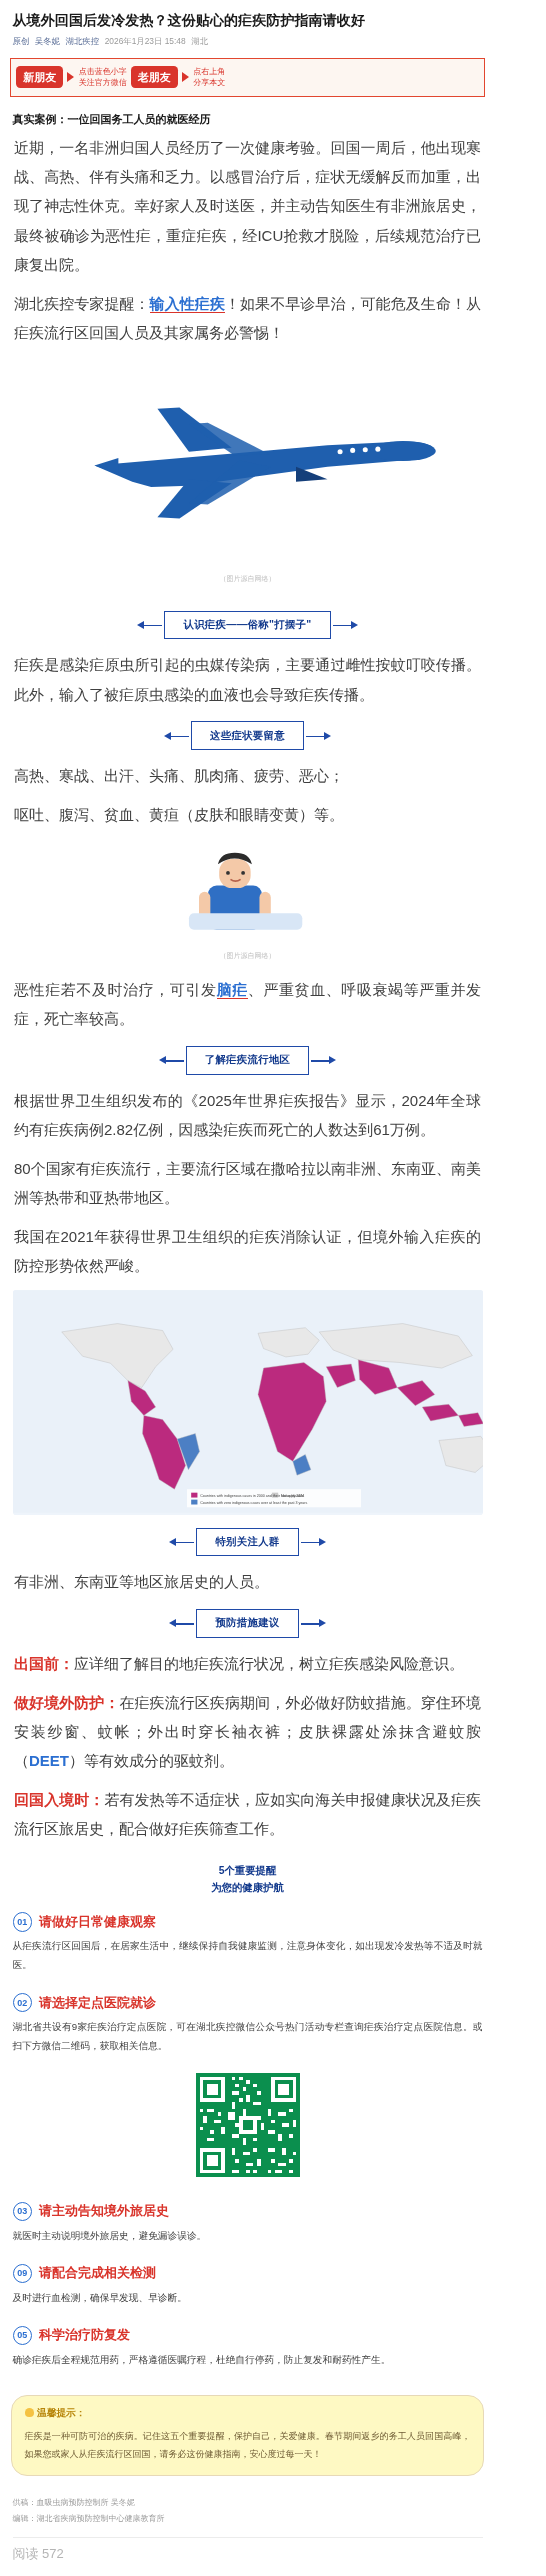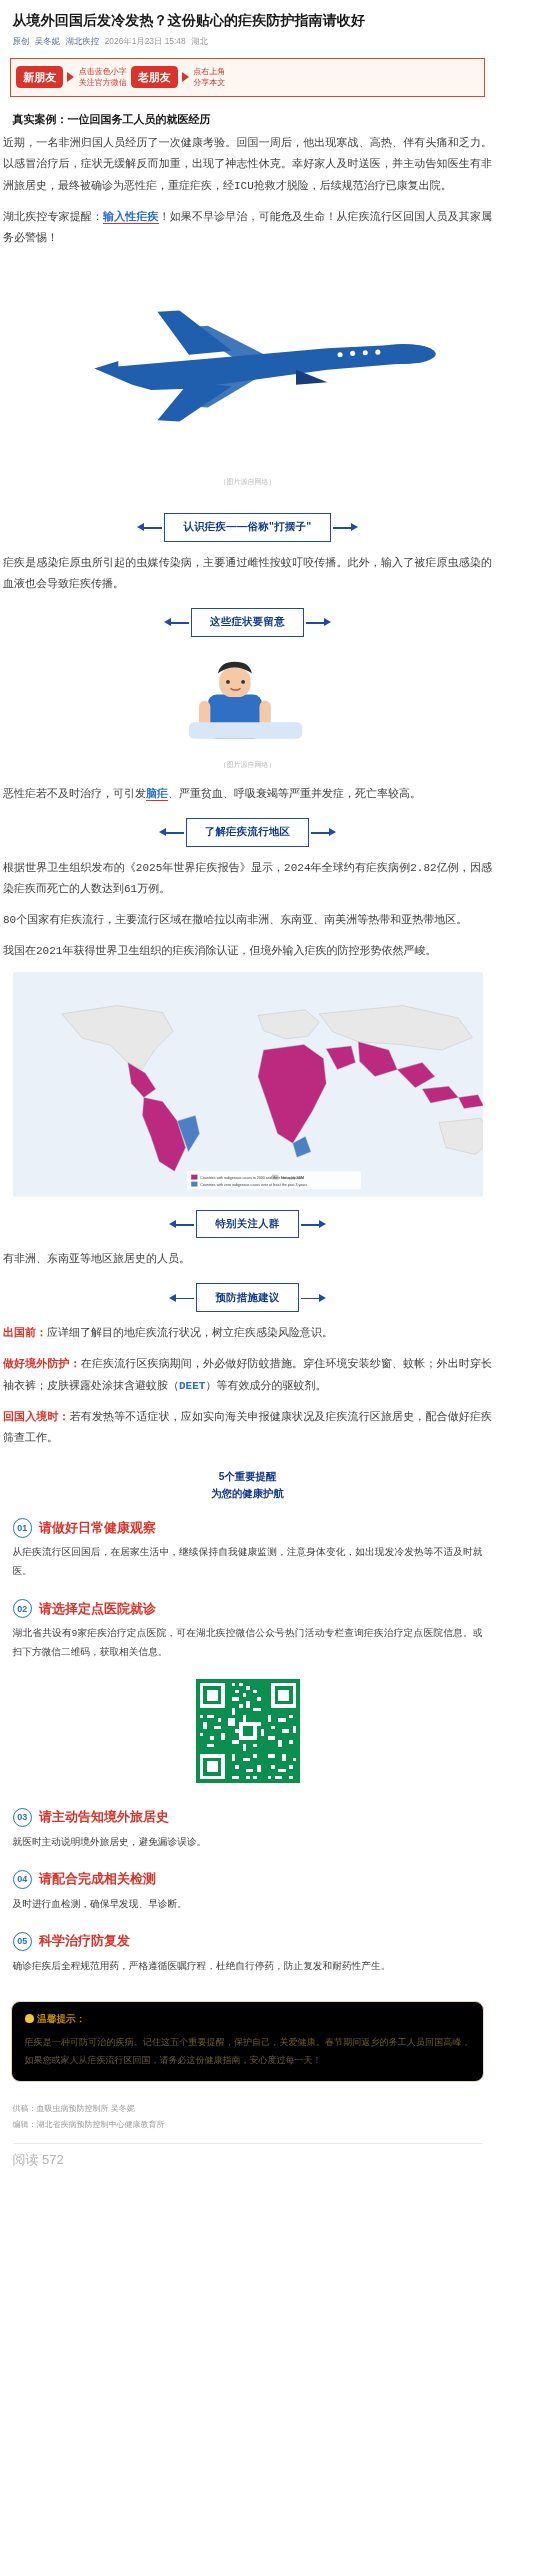"近期，一名非洲归国人员经历了一次健康考验。回国一周后，他出现寒战、高热、伴有头痛" p.body { font-family: Liberation Mono, monospace -> none; font-size: 11px -> 15px; padding: 0 3px -> 0 14px }
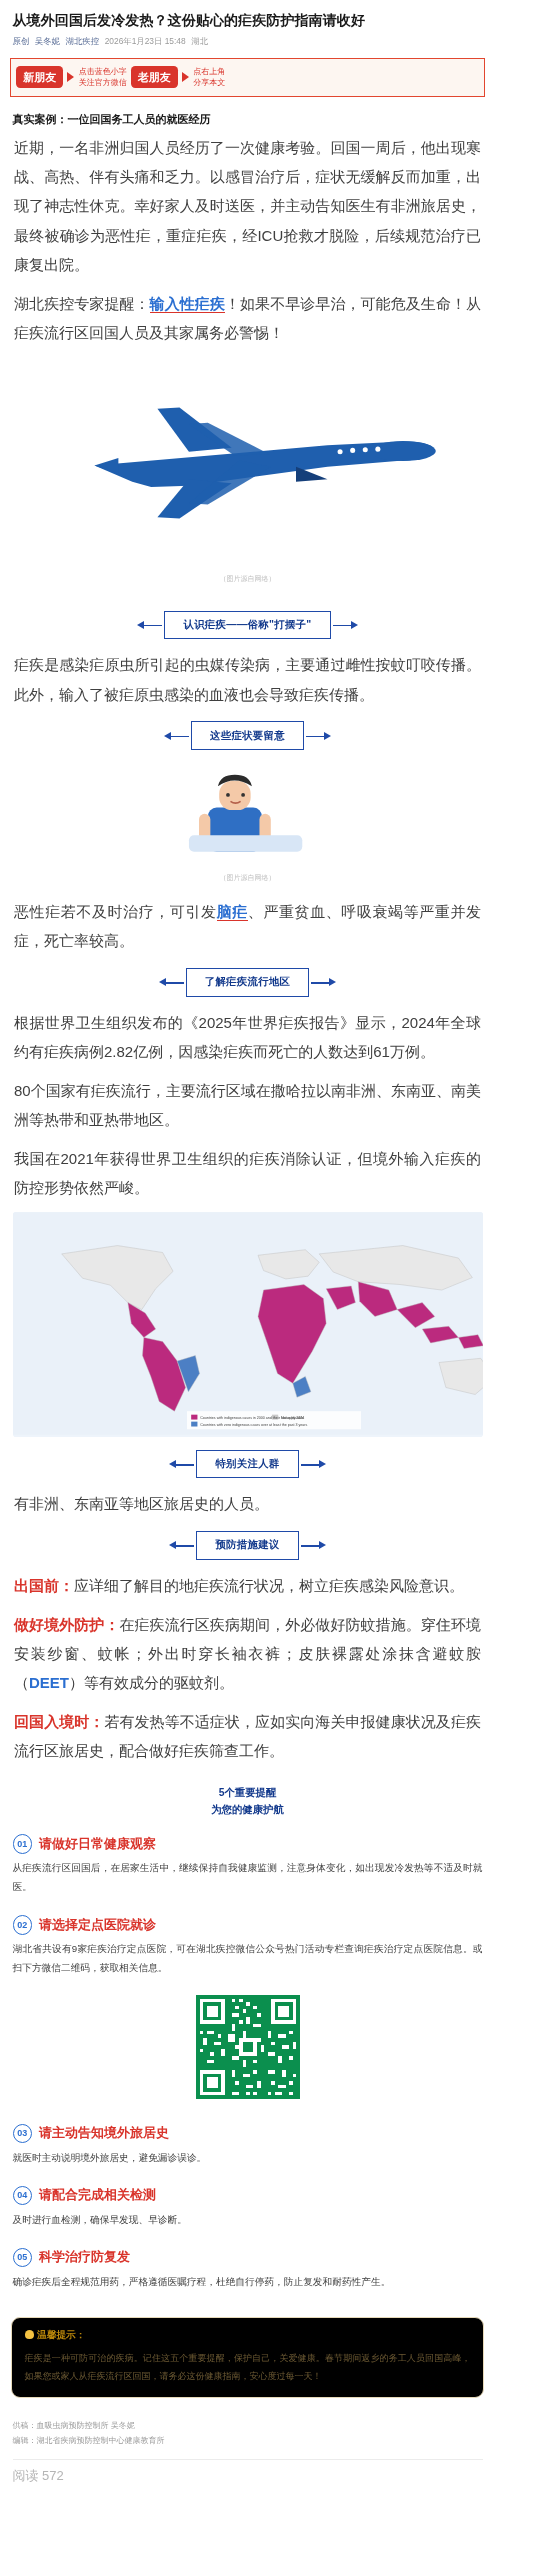"高热、寒战、出汗、头痛、肌肉痛、疲劳、恶心；" p.body { html: none -> <p>高热、寒战、出汗、头痛、肌肉痛、疲劳、恶心；</p> }
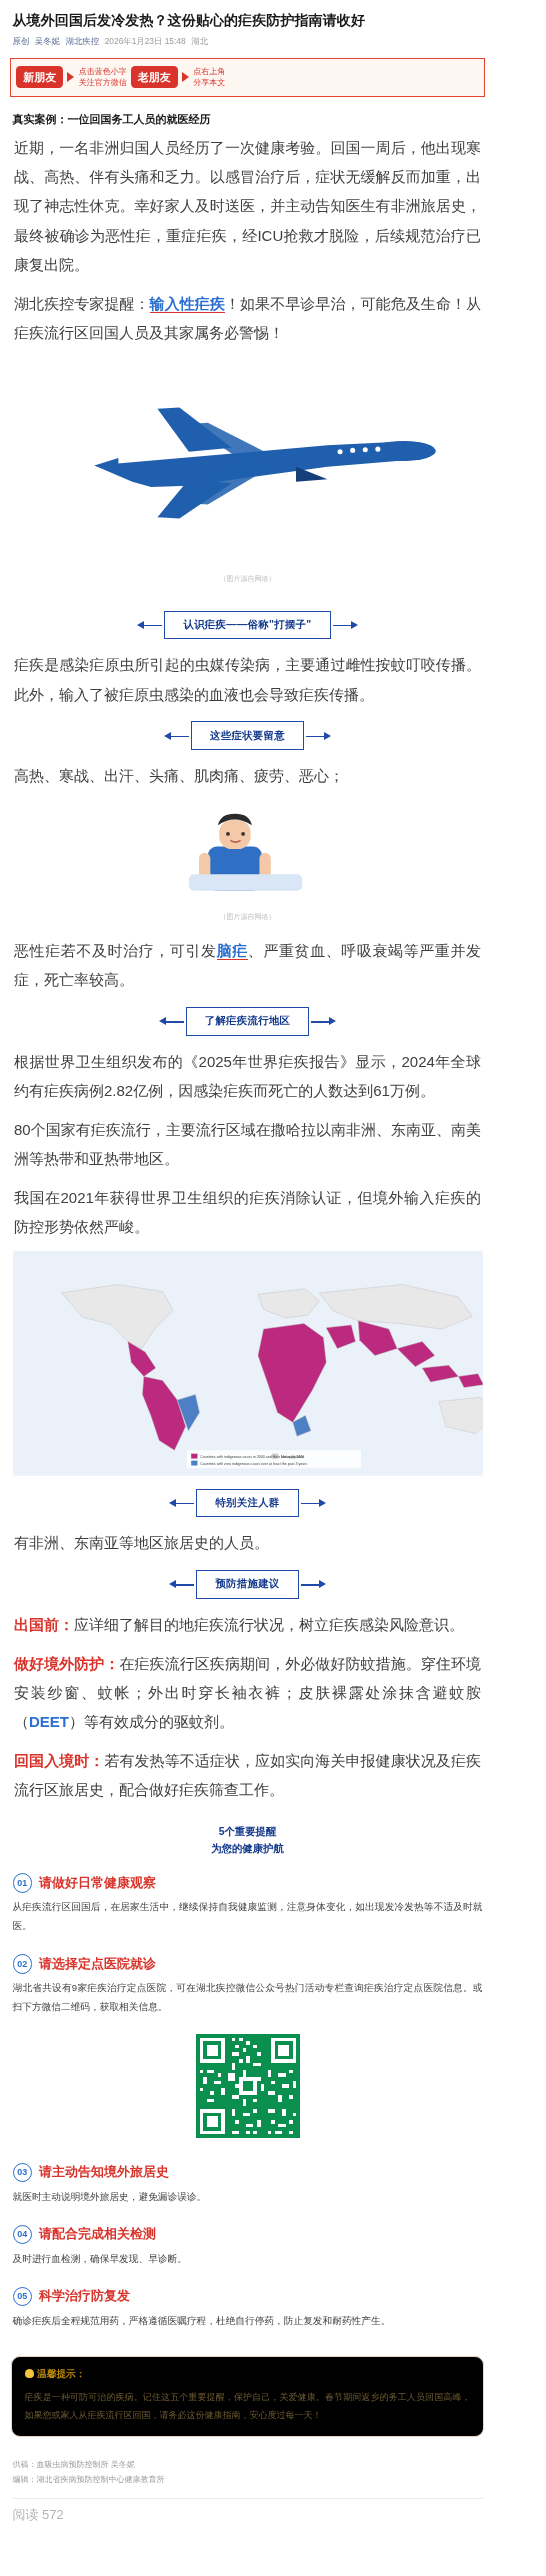"呕吐、腹泻、贫血、黄疸（皮肤和眼睛变黄）等。" p.body { html: none -> <p>呕吐、腹泻、贫血、黄疸（皮肤和眼睛变黄）等。</p> }
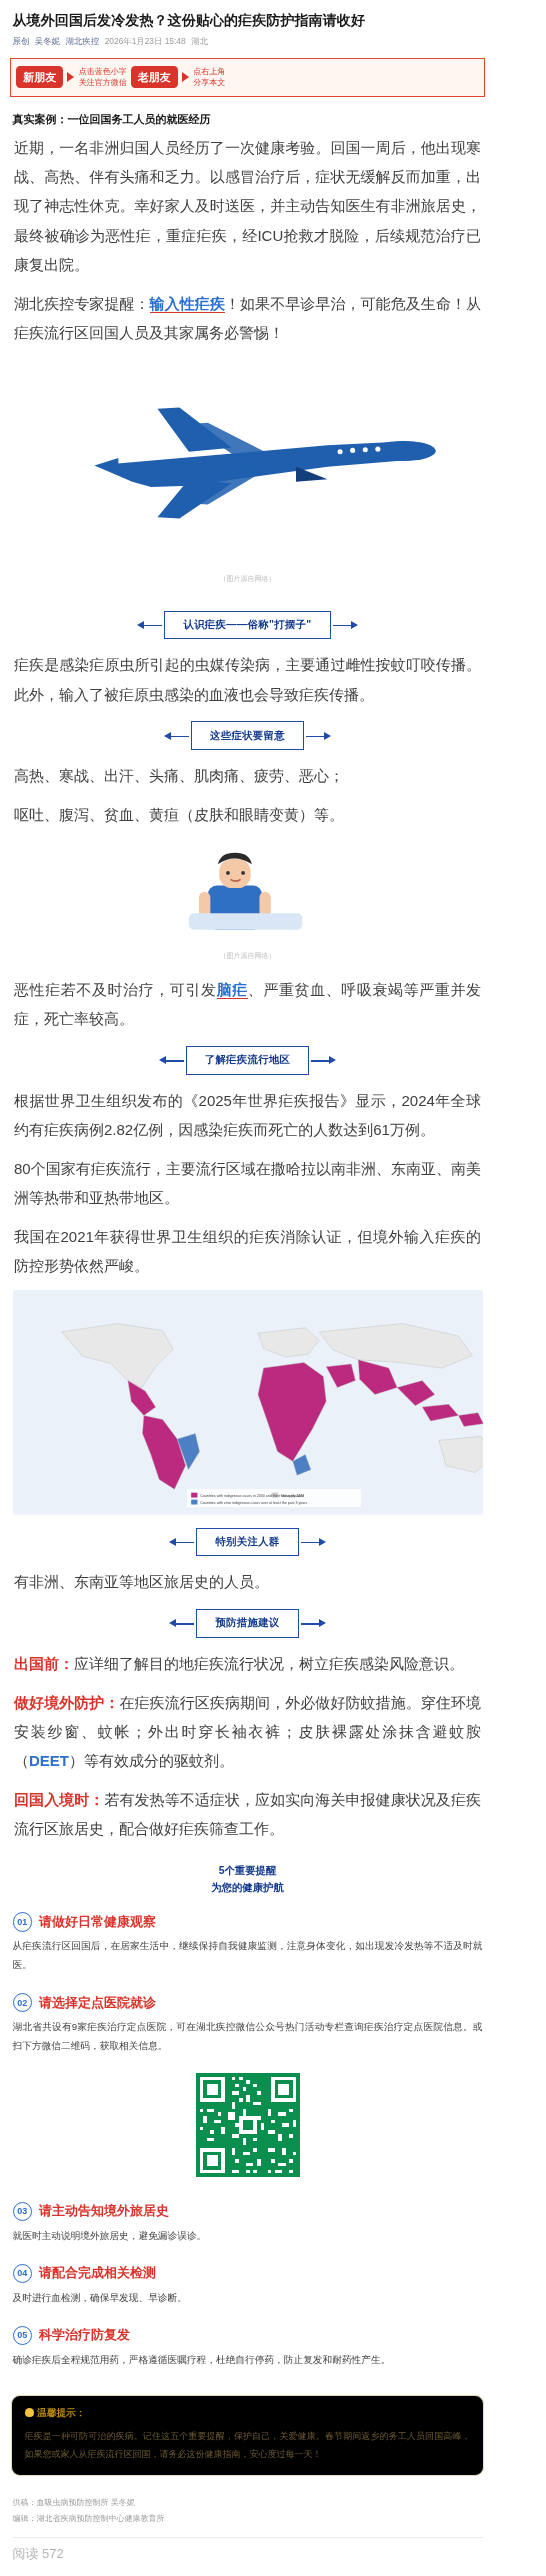"04" span.num-badge { text: 04 -> 09 }
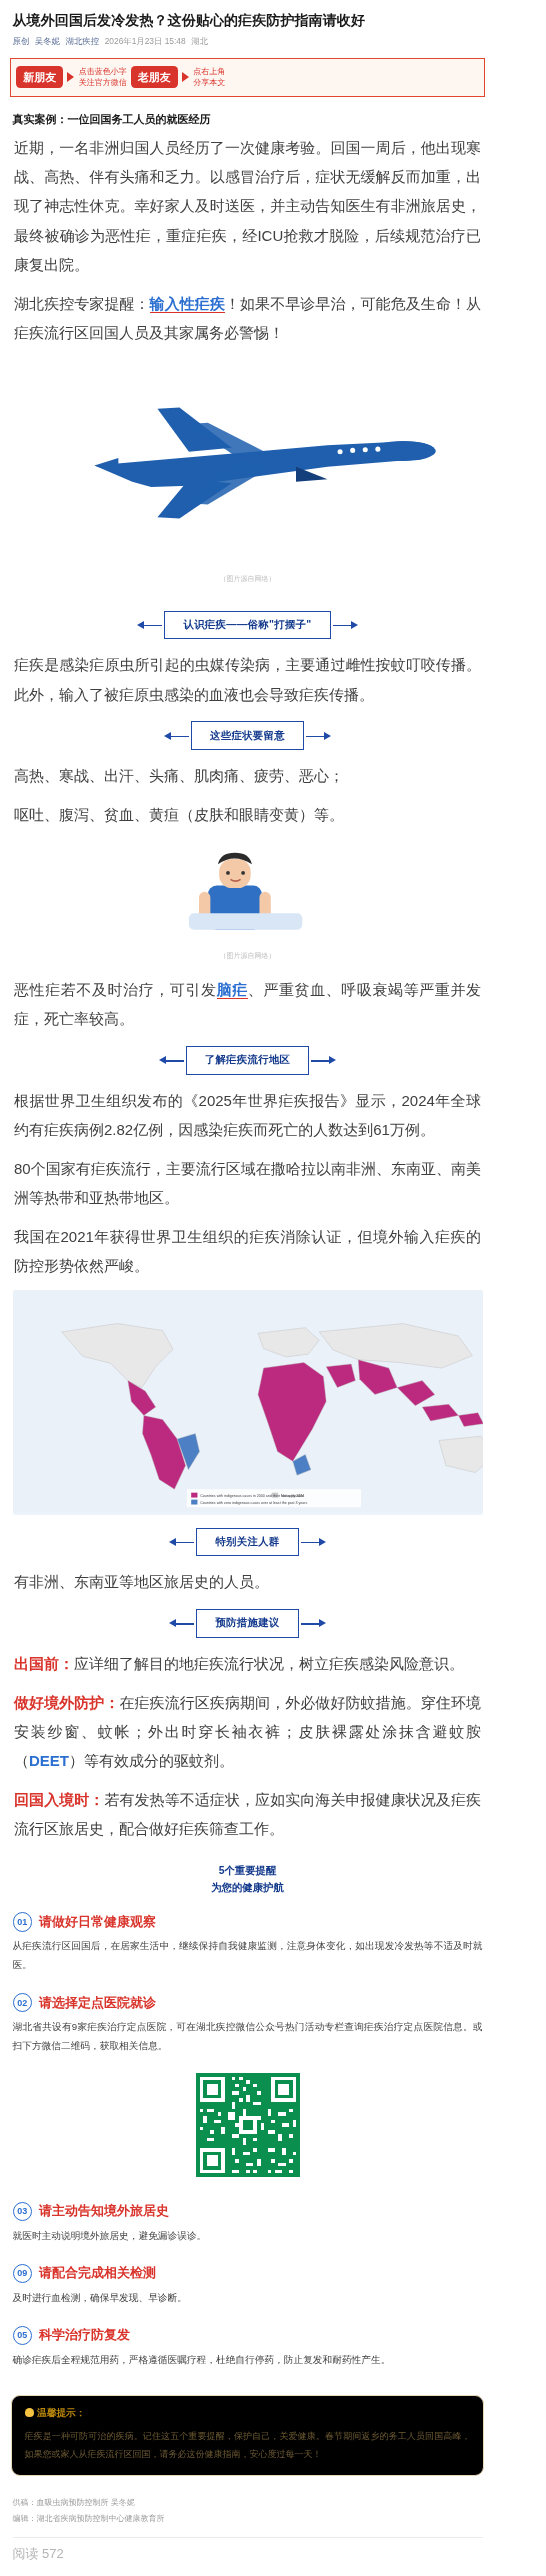"温馨提示：" .tipbox { background: #000000 -> #fef9c3; border-radius: 9px -> 16px }
